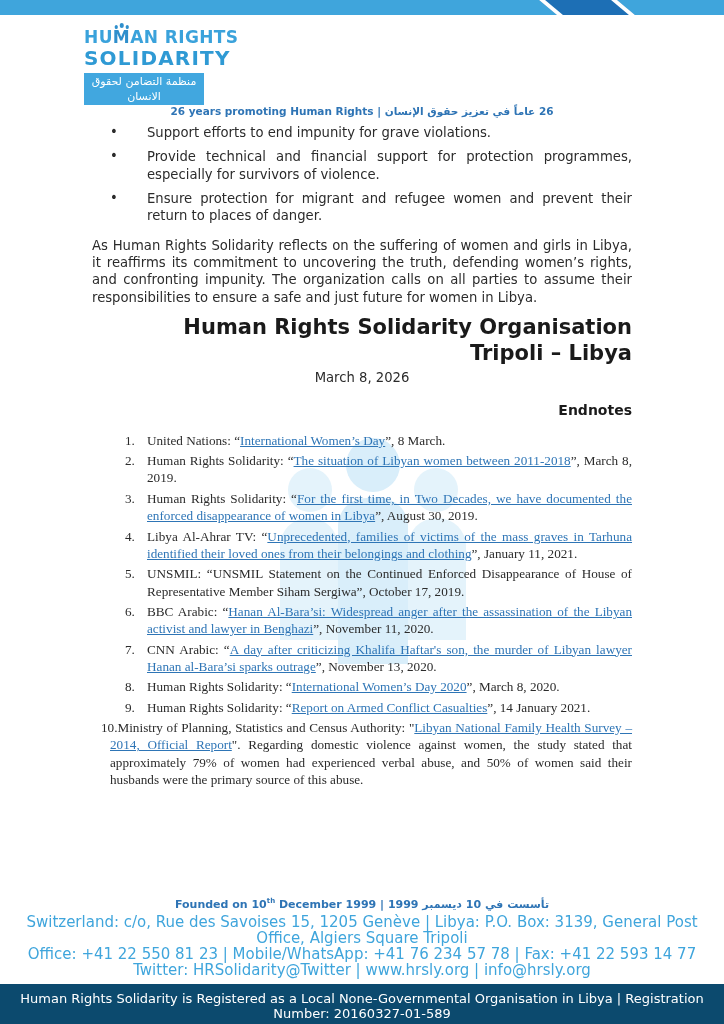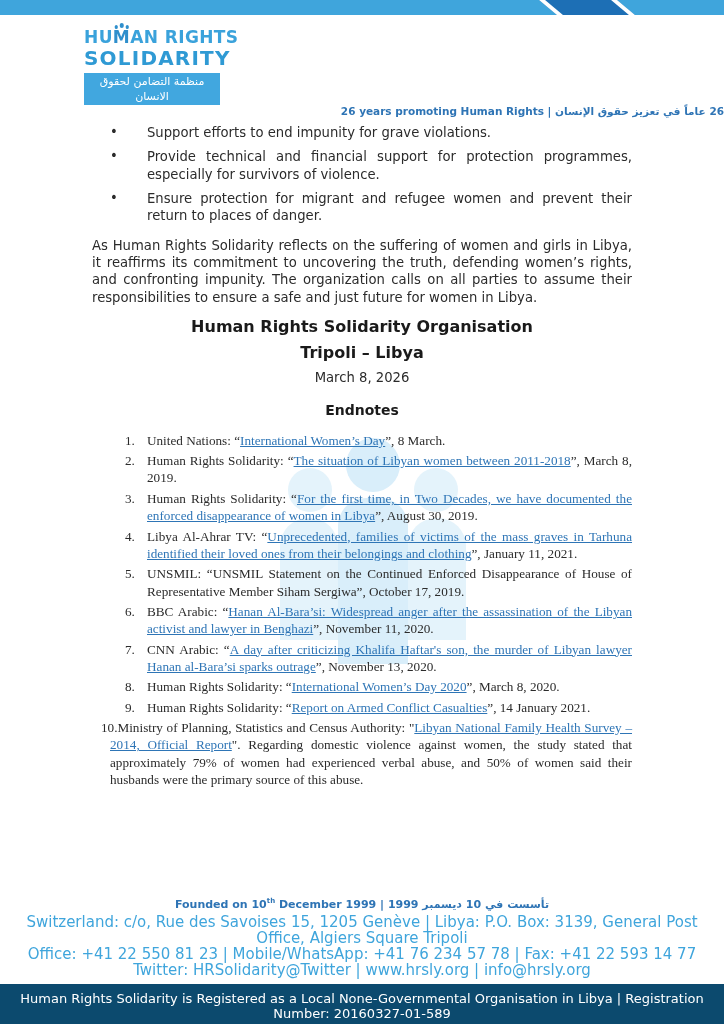"منظمة التضامن لحقوق الانسان" .logo-ar { width: 136px -> 120px }
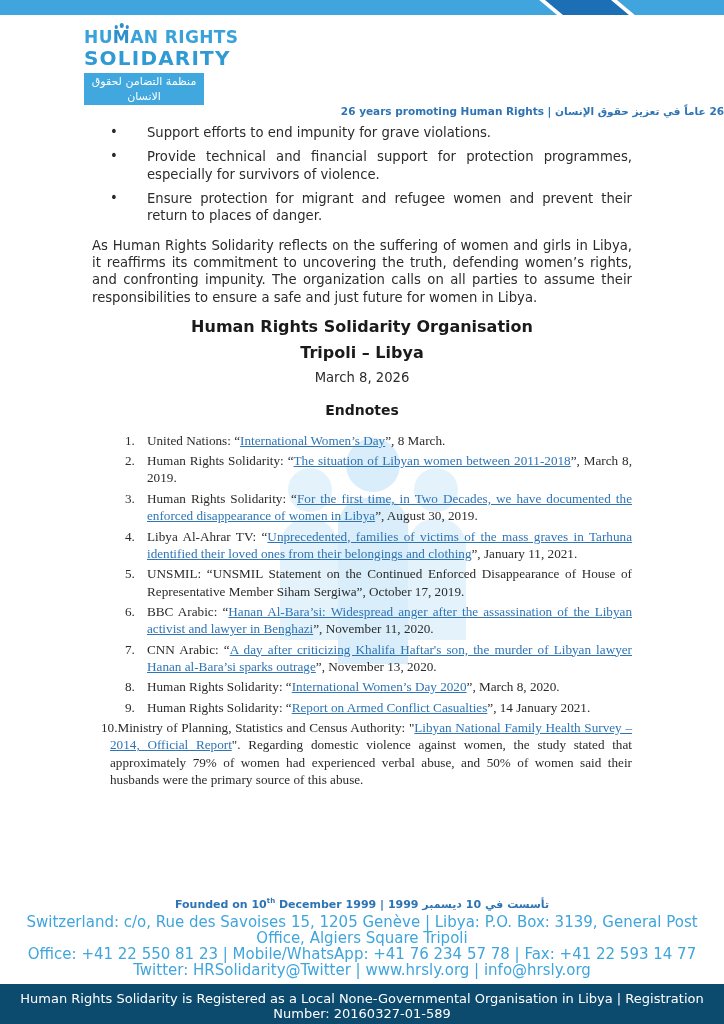"26 years promoting Human Rights" .tagline { text-align: right -> center }
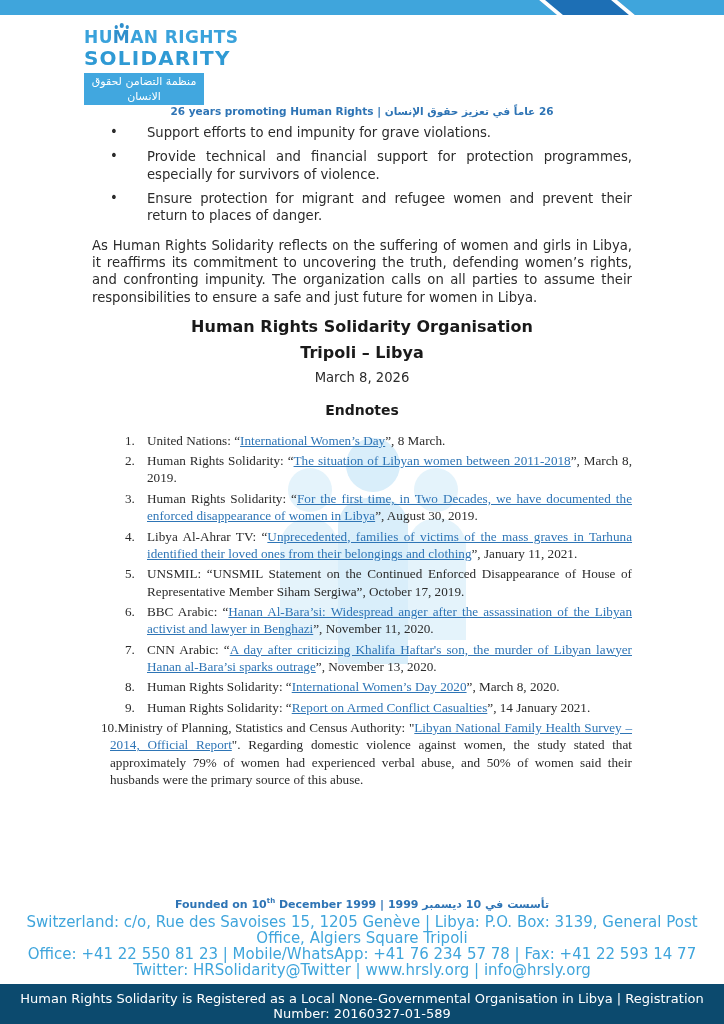"Human Rights Solidarity Organisation" .doc-title { font-size: 16px -> 21px; text-align: center -> right }
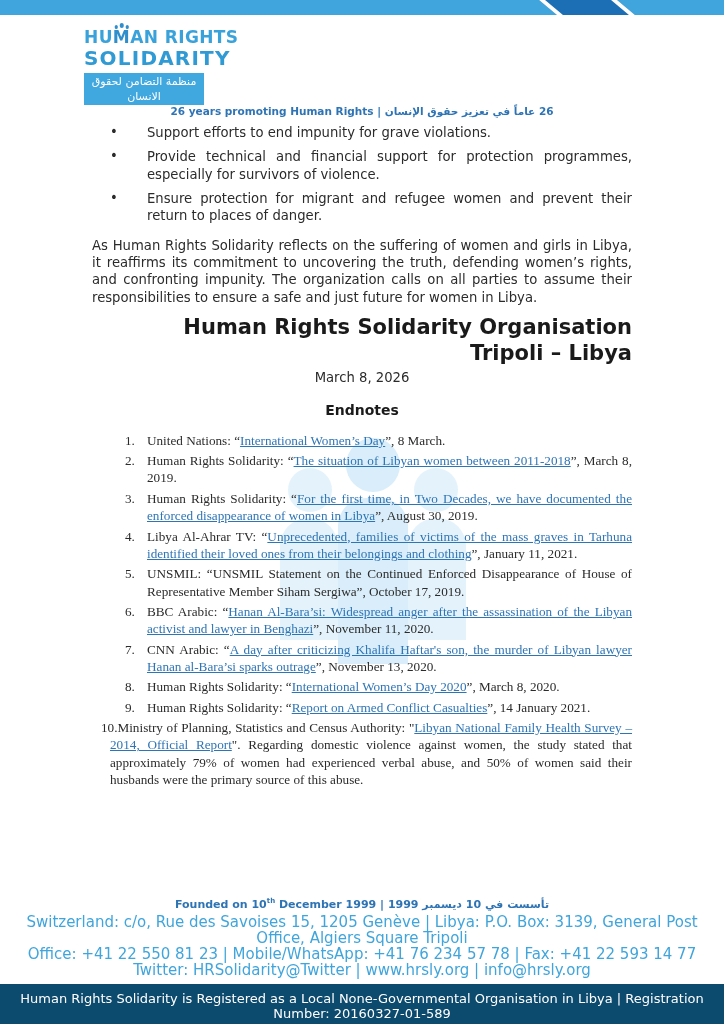"Endnotes" .endnotes-heading { text-align: center -> right }
